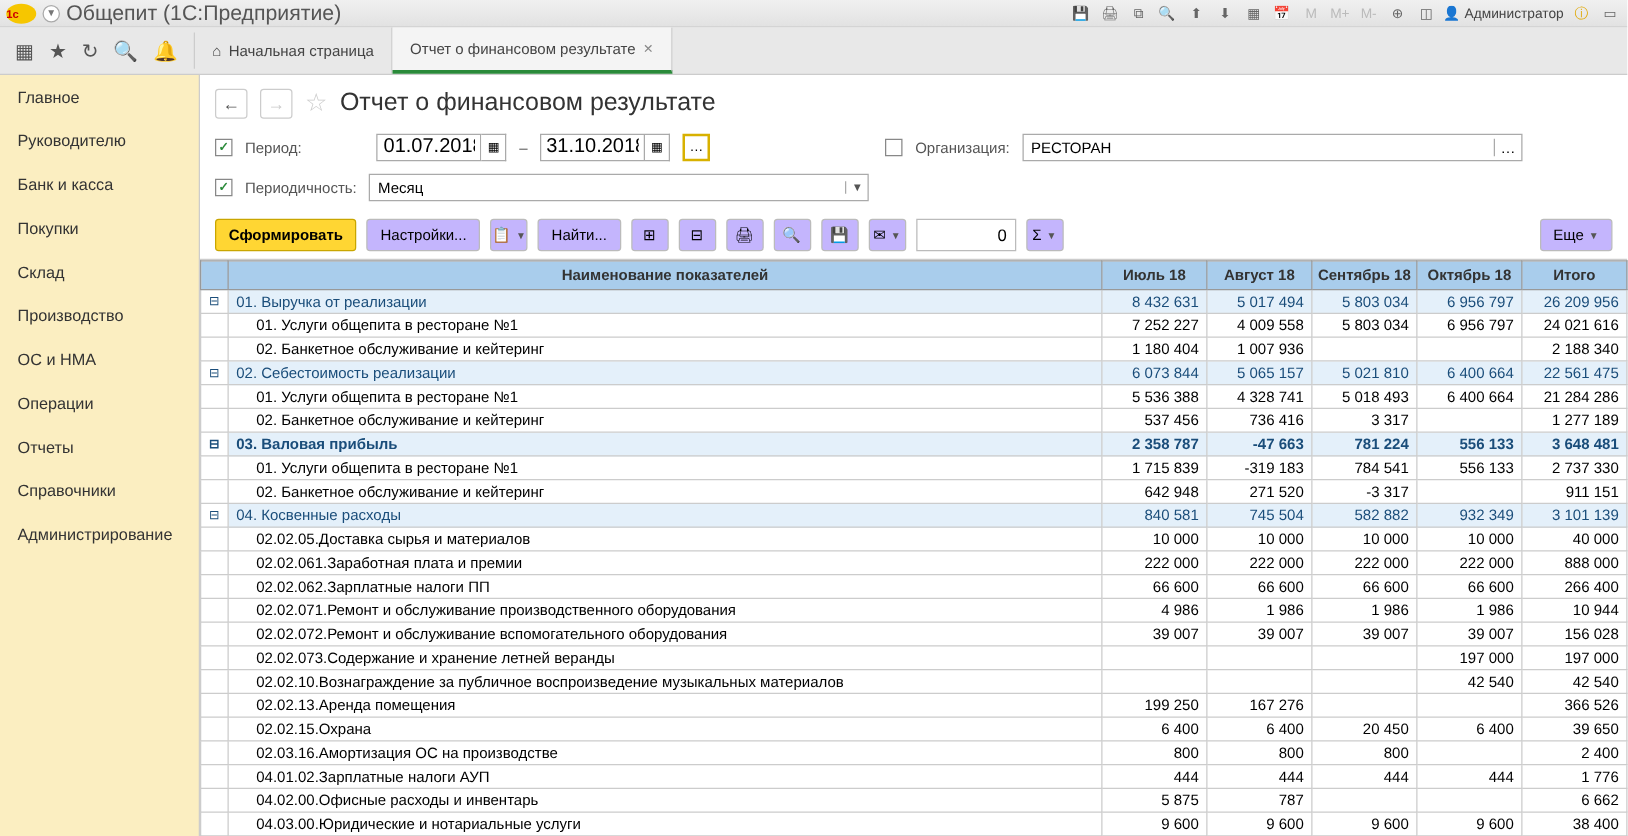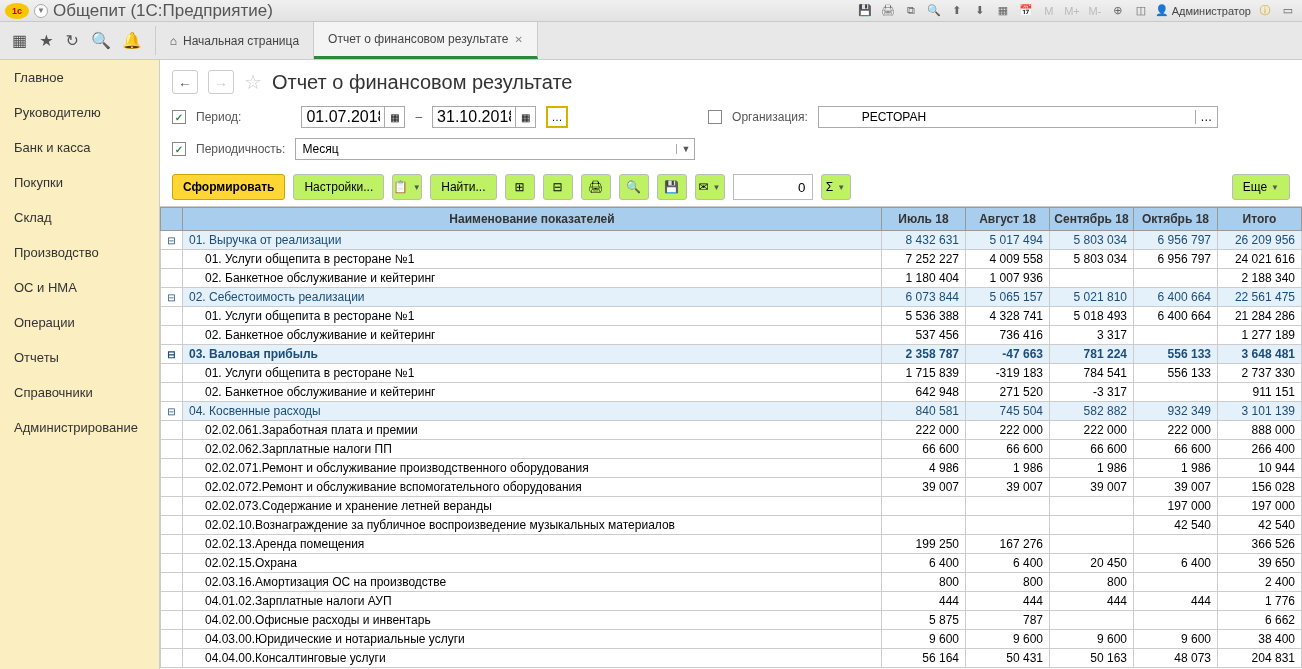"1c" .titlebar .logo { text-align: center -> left }
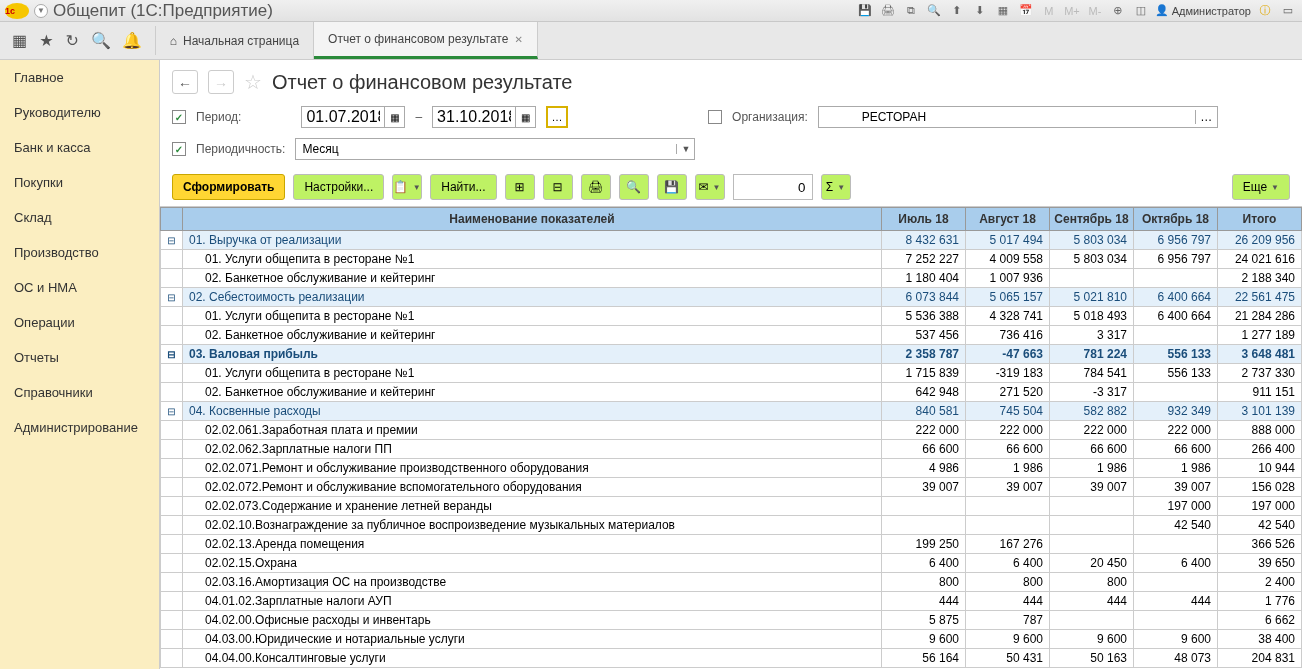"РЕСТОРАН" .org-box .val { margin-left: 37px -> none }
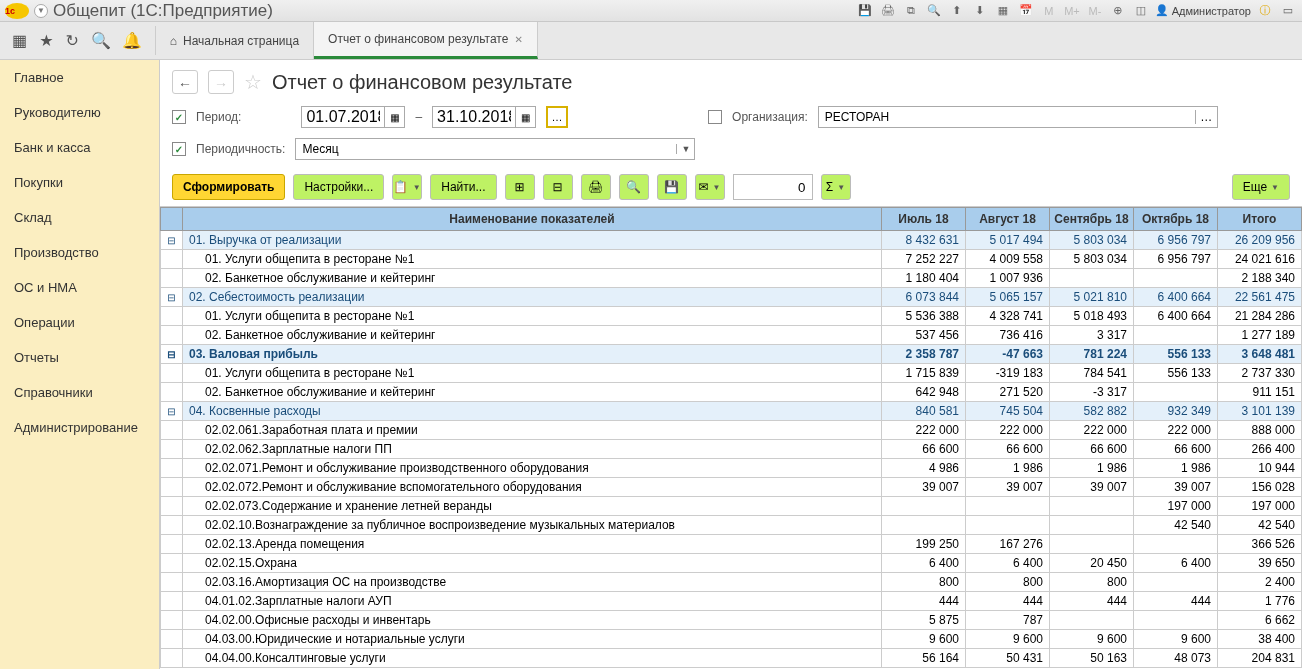"Настройки..." .btn { background: #bef264 -> #c4b5fd }
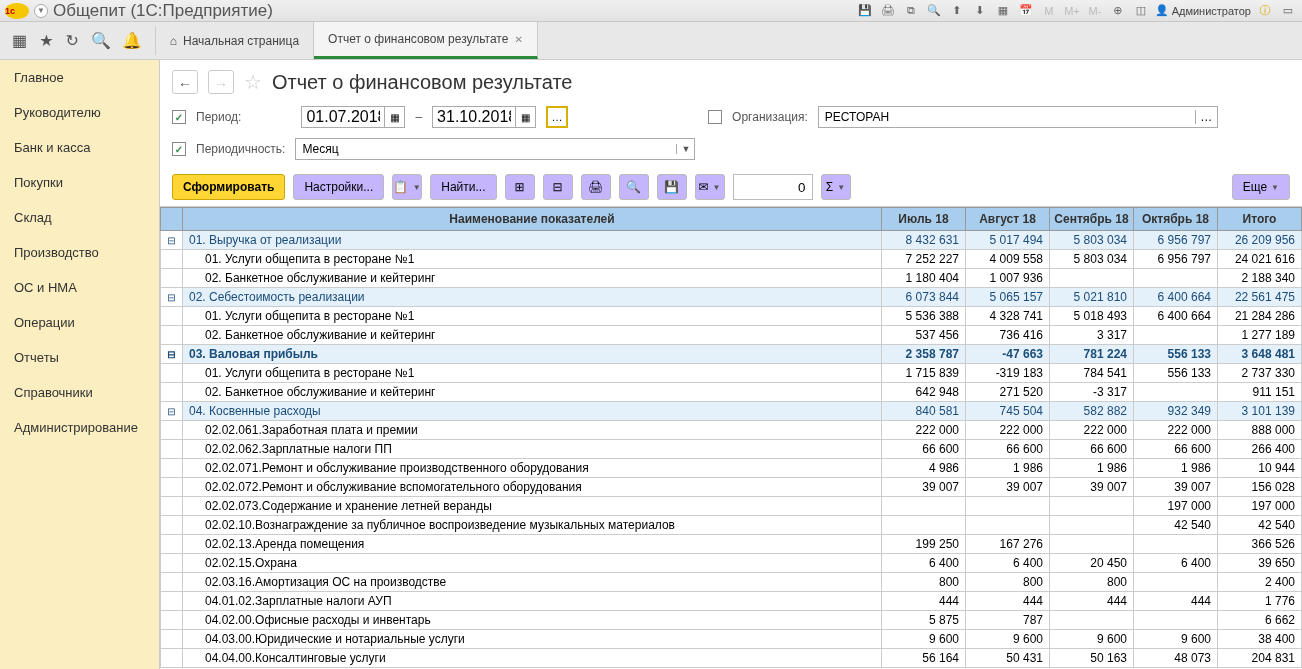"02.02.05.Доставка сырья и материалов" tr { html: none -> <tr> <td></td> <td>02.02.05.Доставка сырья и материалов</td> <td>10 000</td> <td>10 000</td> <td>10 000</td> <td>10 000</td> <td>40 000</td> </tr> }
